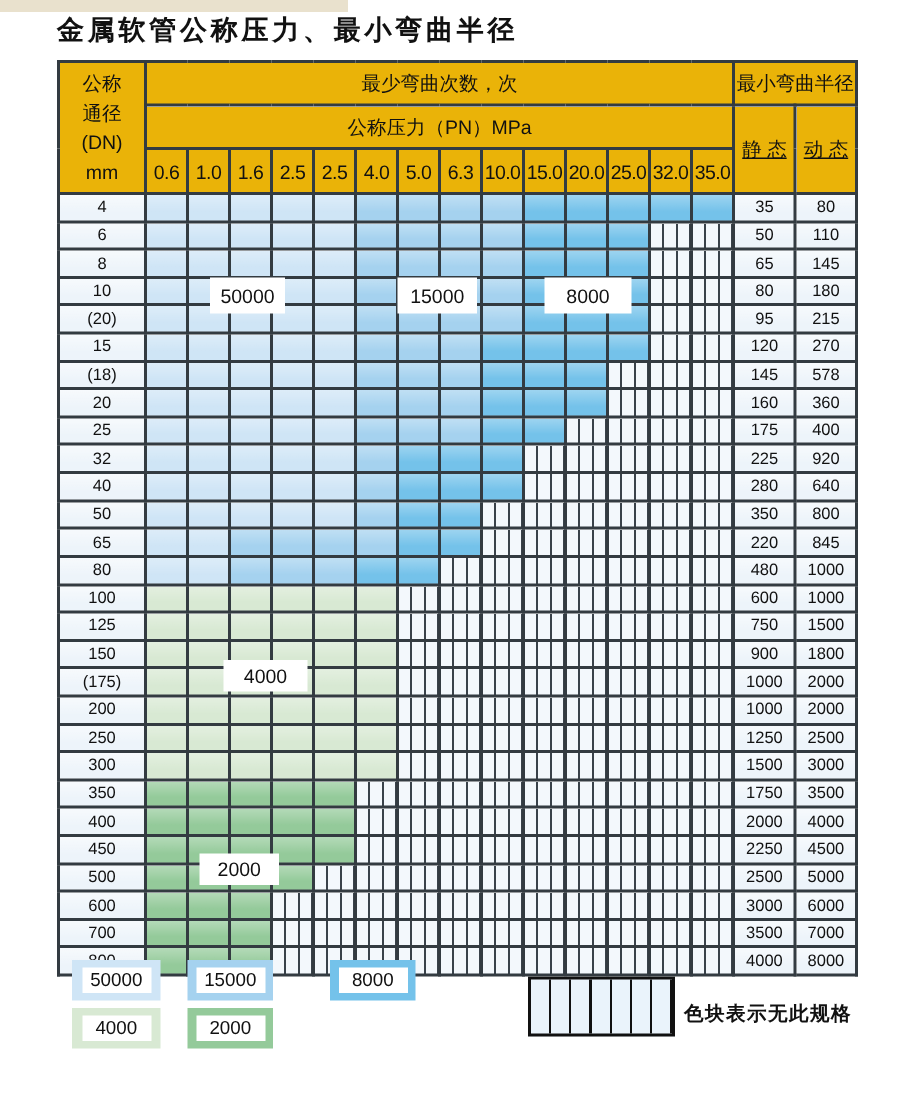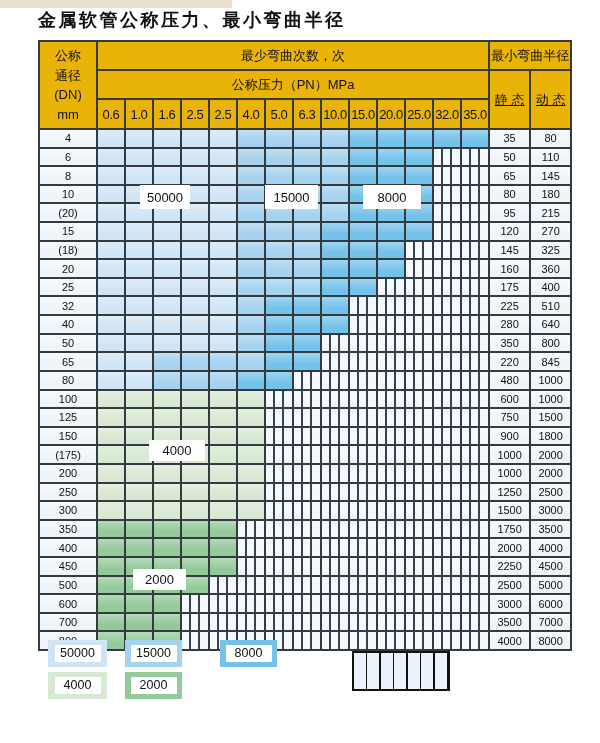"325" td.dynamic-cell { text: 325 -> 578 }
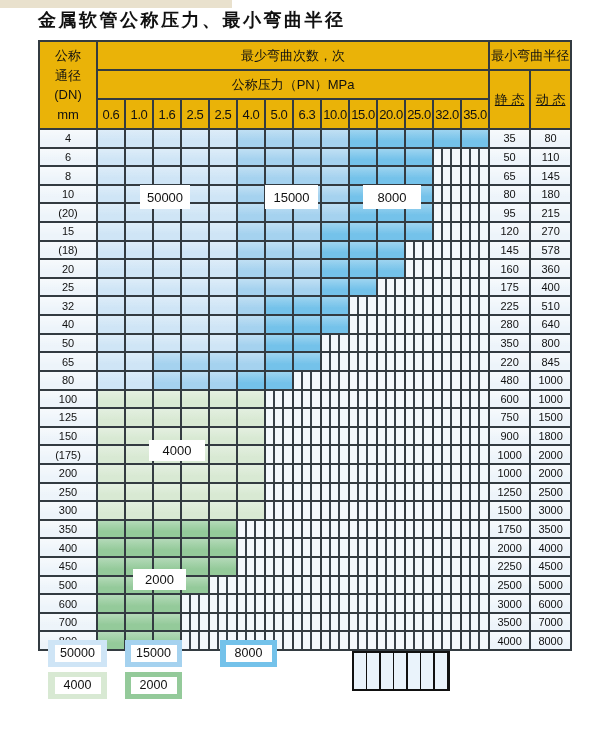"510" td.dynamic-cell { text: 510 -> 920 }
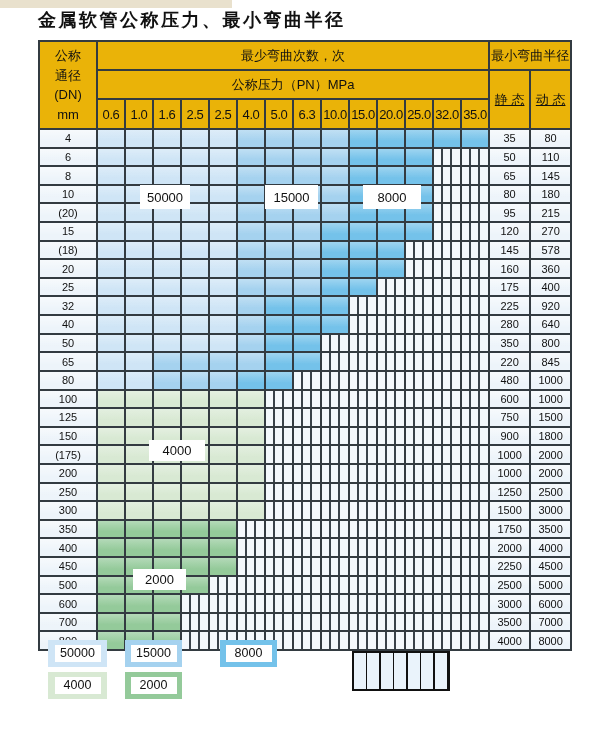"色块表示无此规格" div.legend-text { html: none -> <div>色块表示无此规格</div> }
